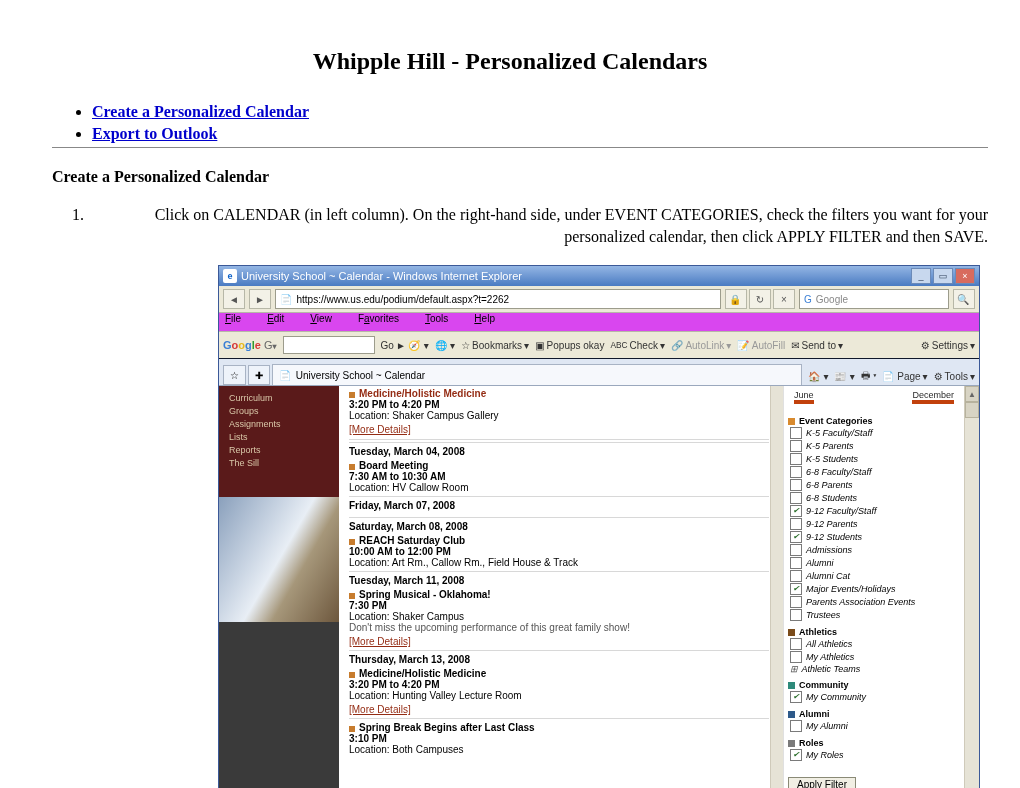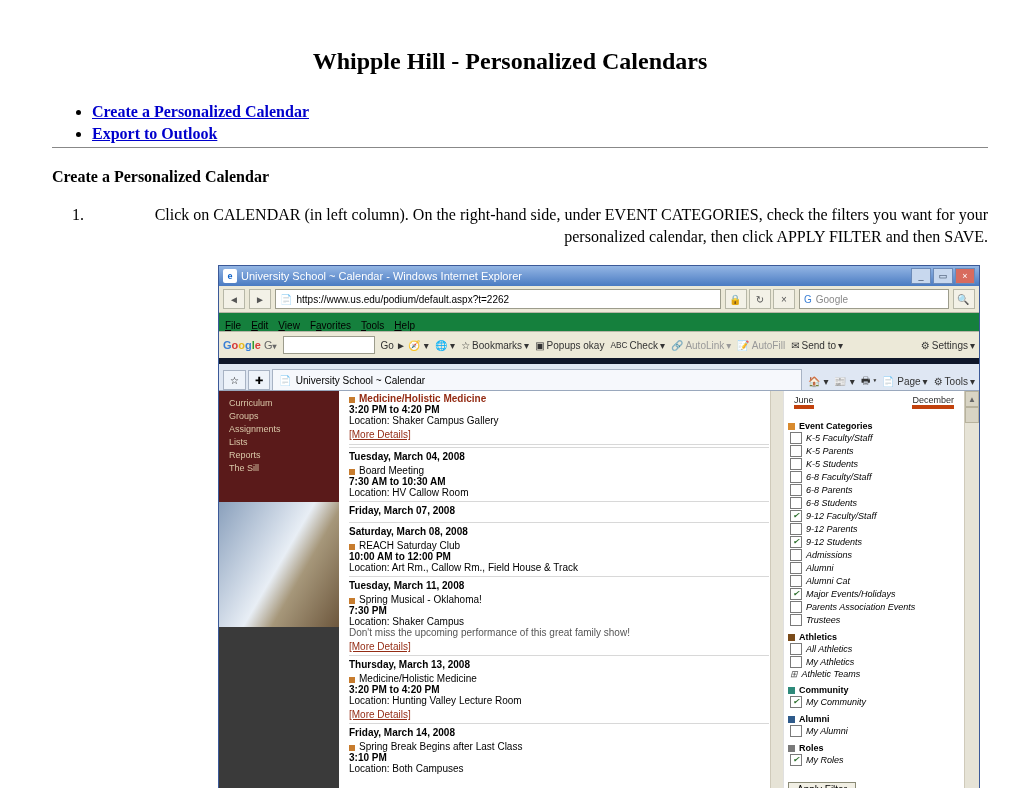"File" .menu-row { align-items: flex-end -> flex-start; background: #15803d -> #d946ef; gap: 10px -> 26px }
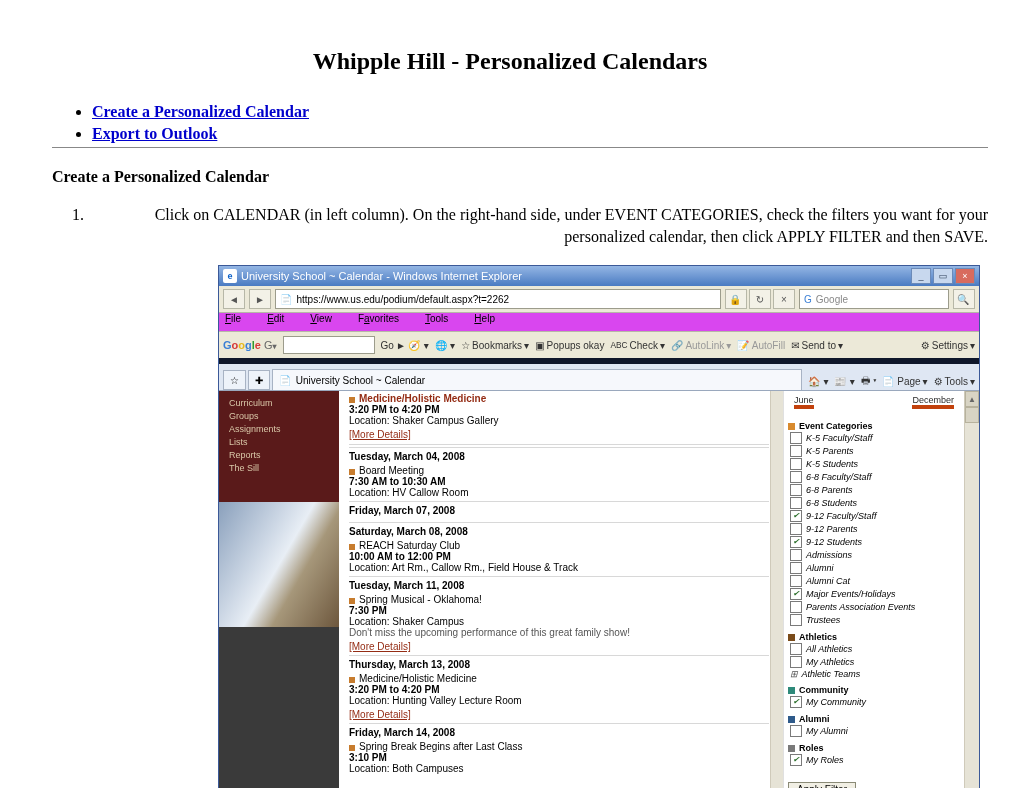"Google G▾" .gtoolbar { border-bottom: 6px solid #0f172a -> 1px solid #0f172a }
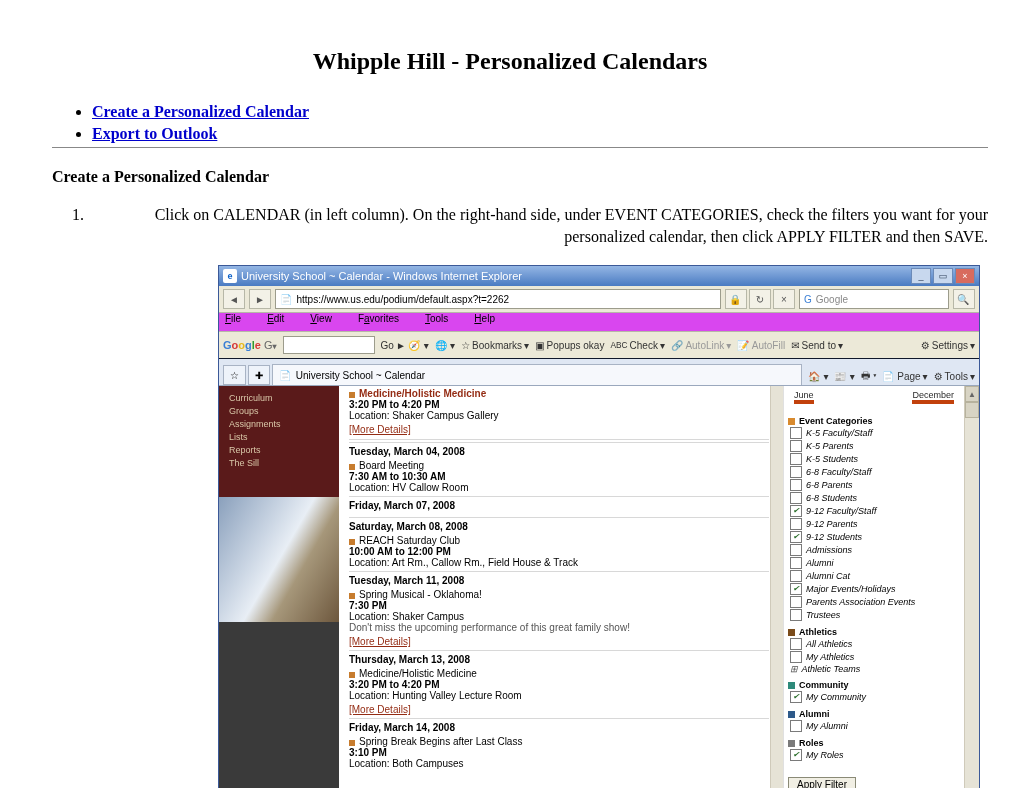"Board Meeting" .day .et { font-weight: normal -> bold }
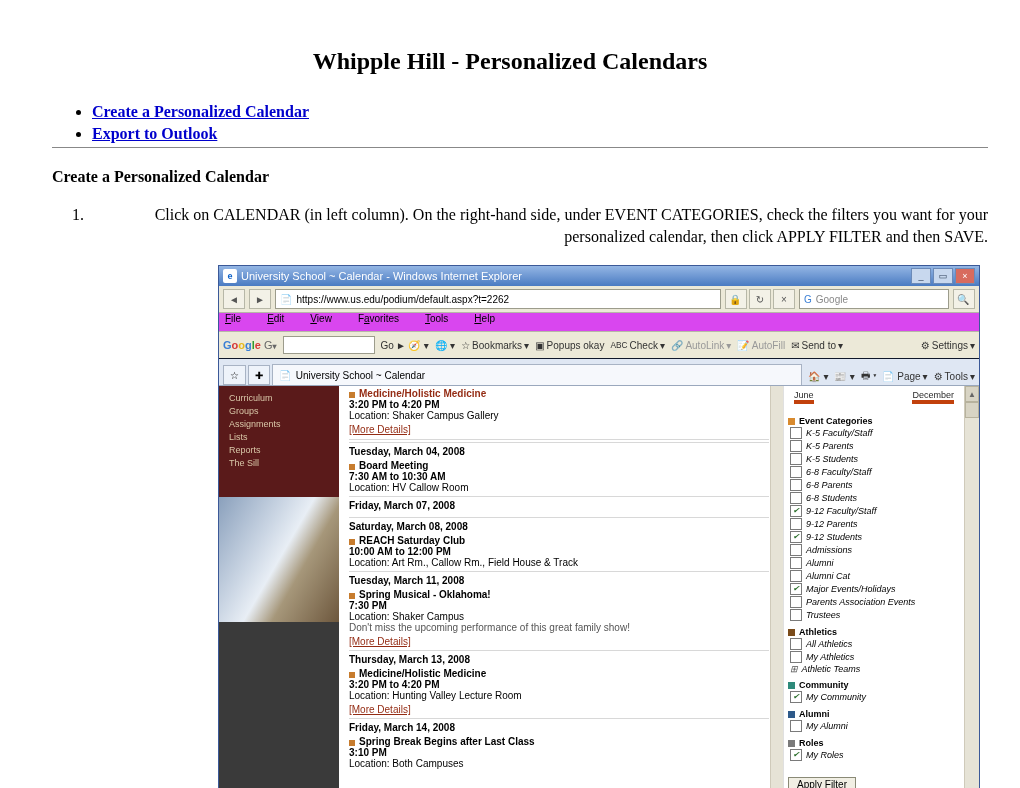"Friday, March 14, 2008" div.date { html: <div>Friday, March 14, 2008</div> -> none }
